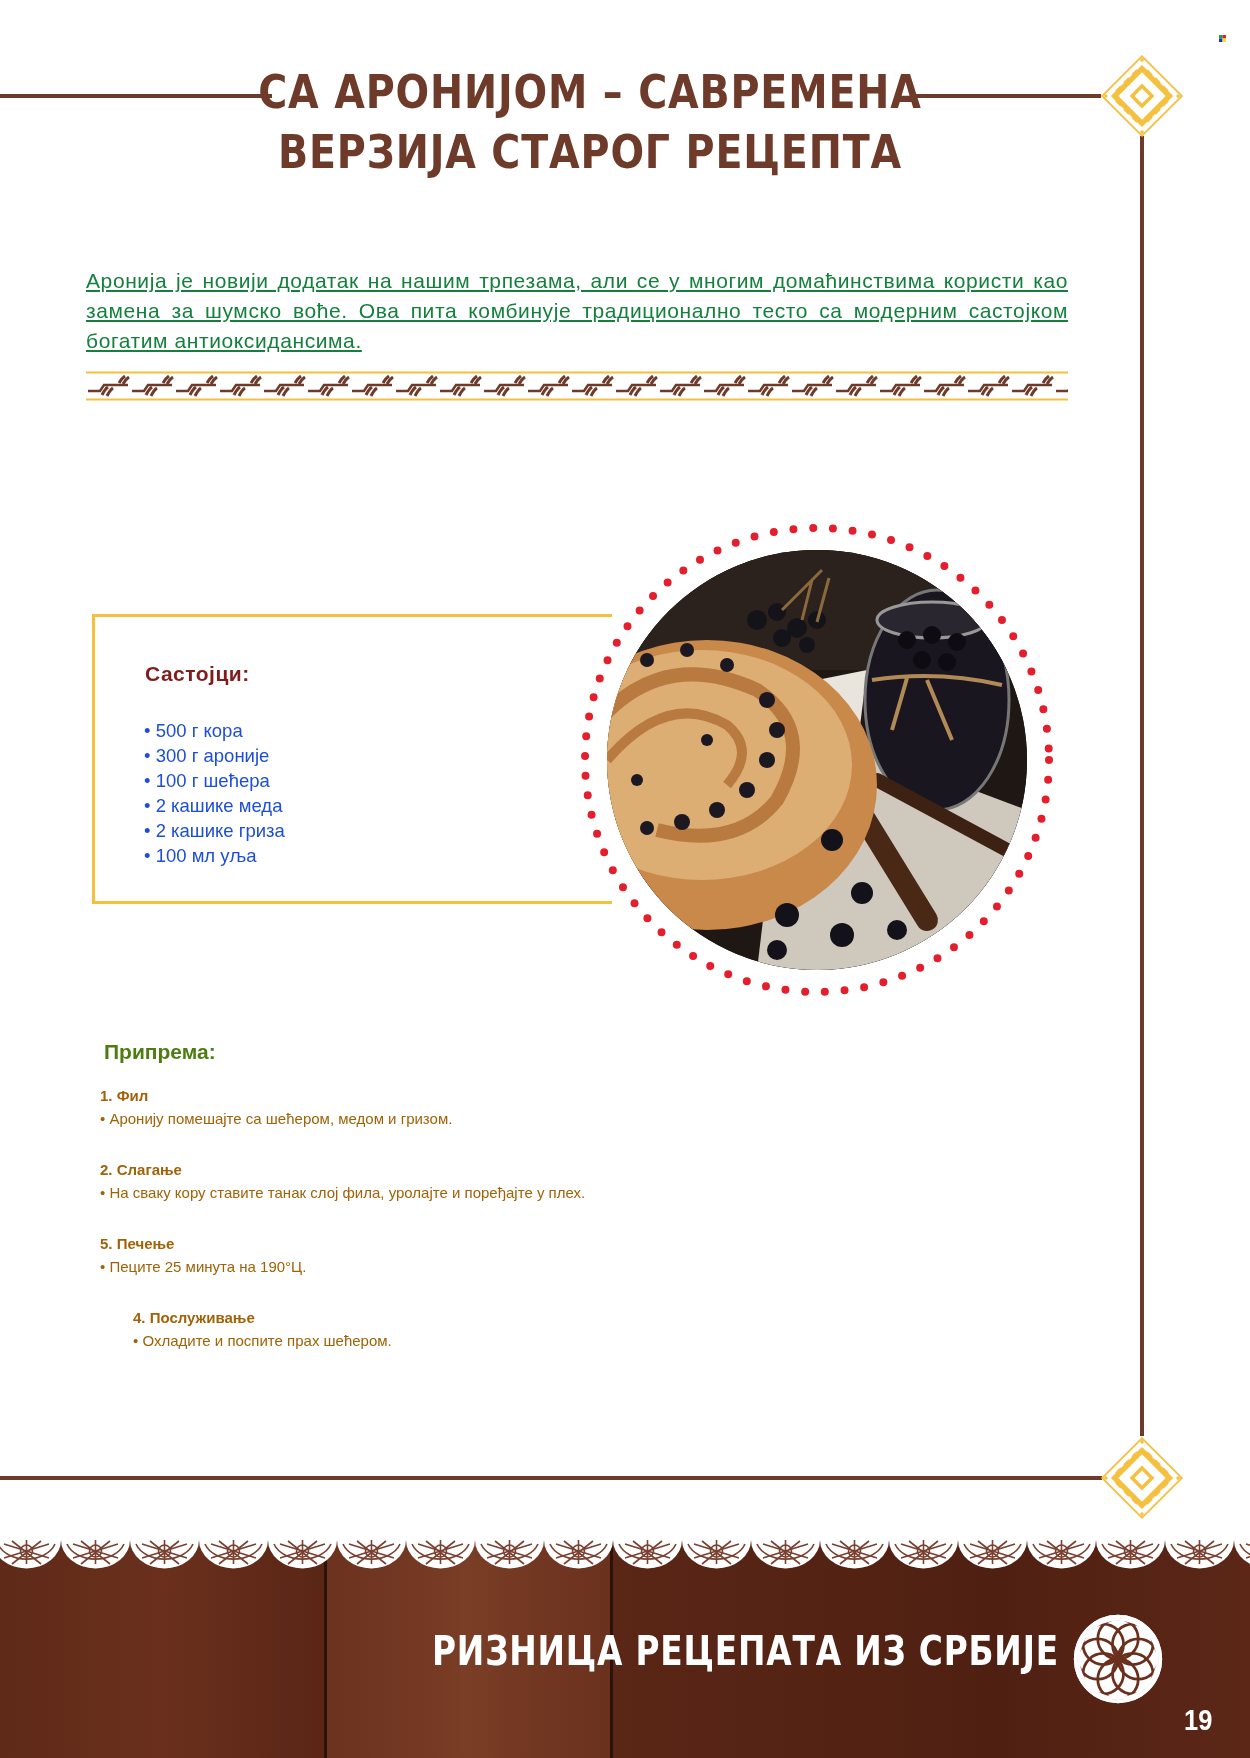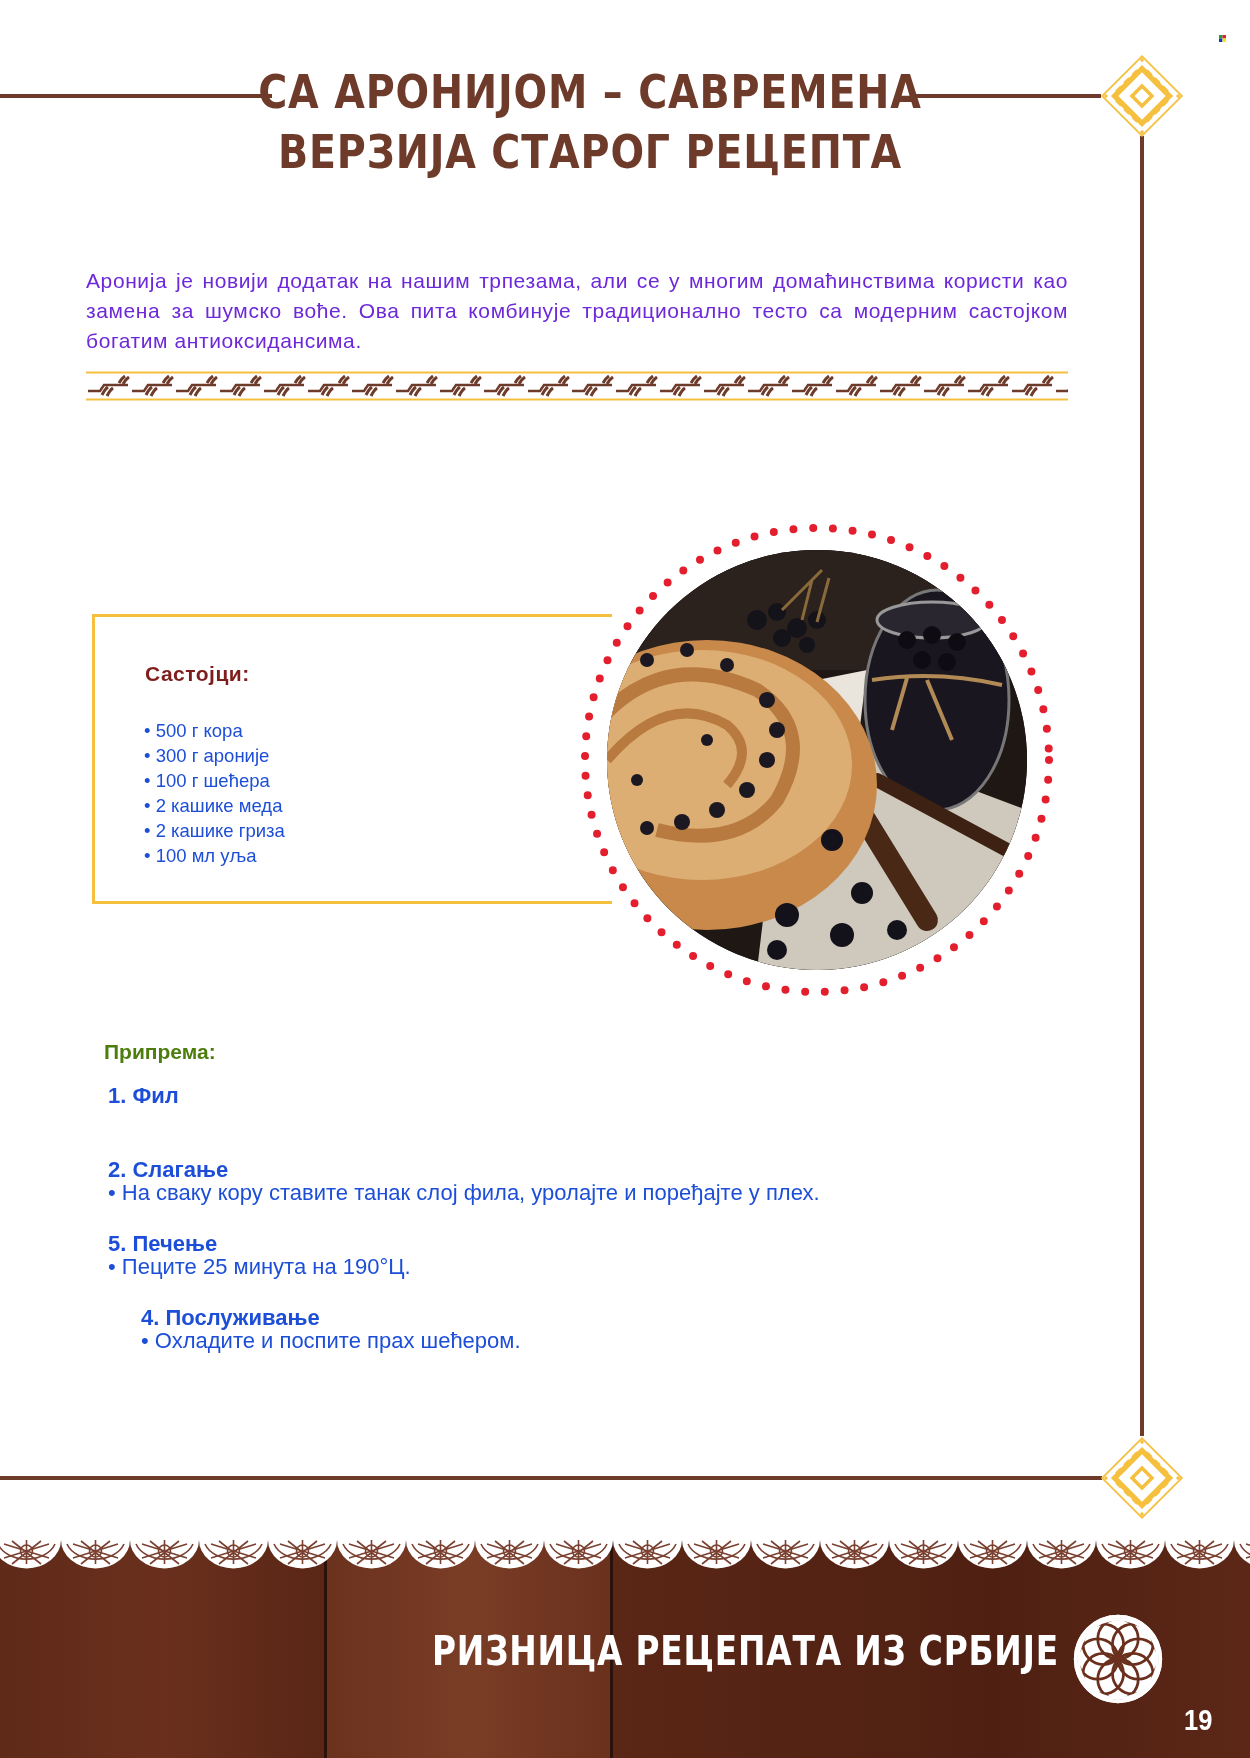"Аронија је новији додатак на" .intro { color: #6d28d9 -> #15803d; text-decoration: none -> underline }
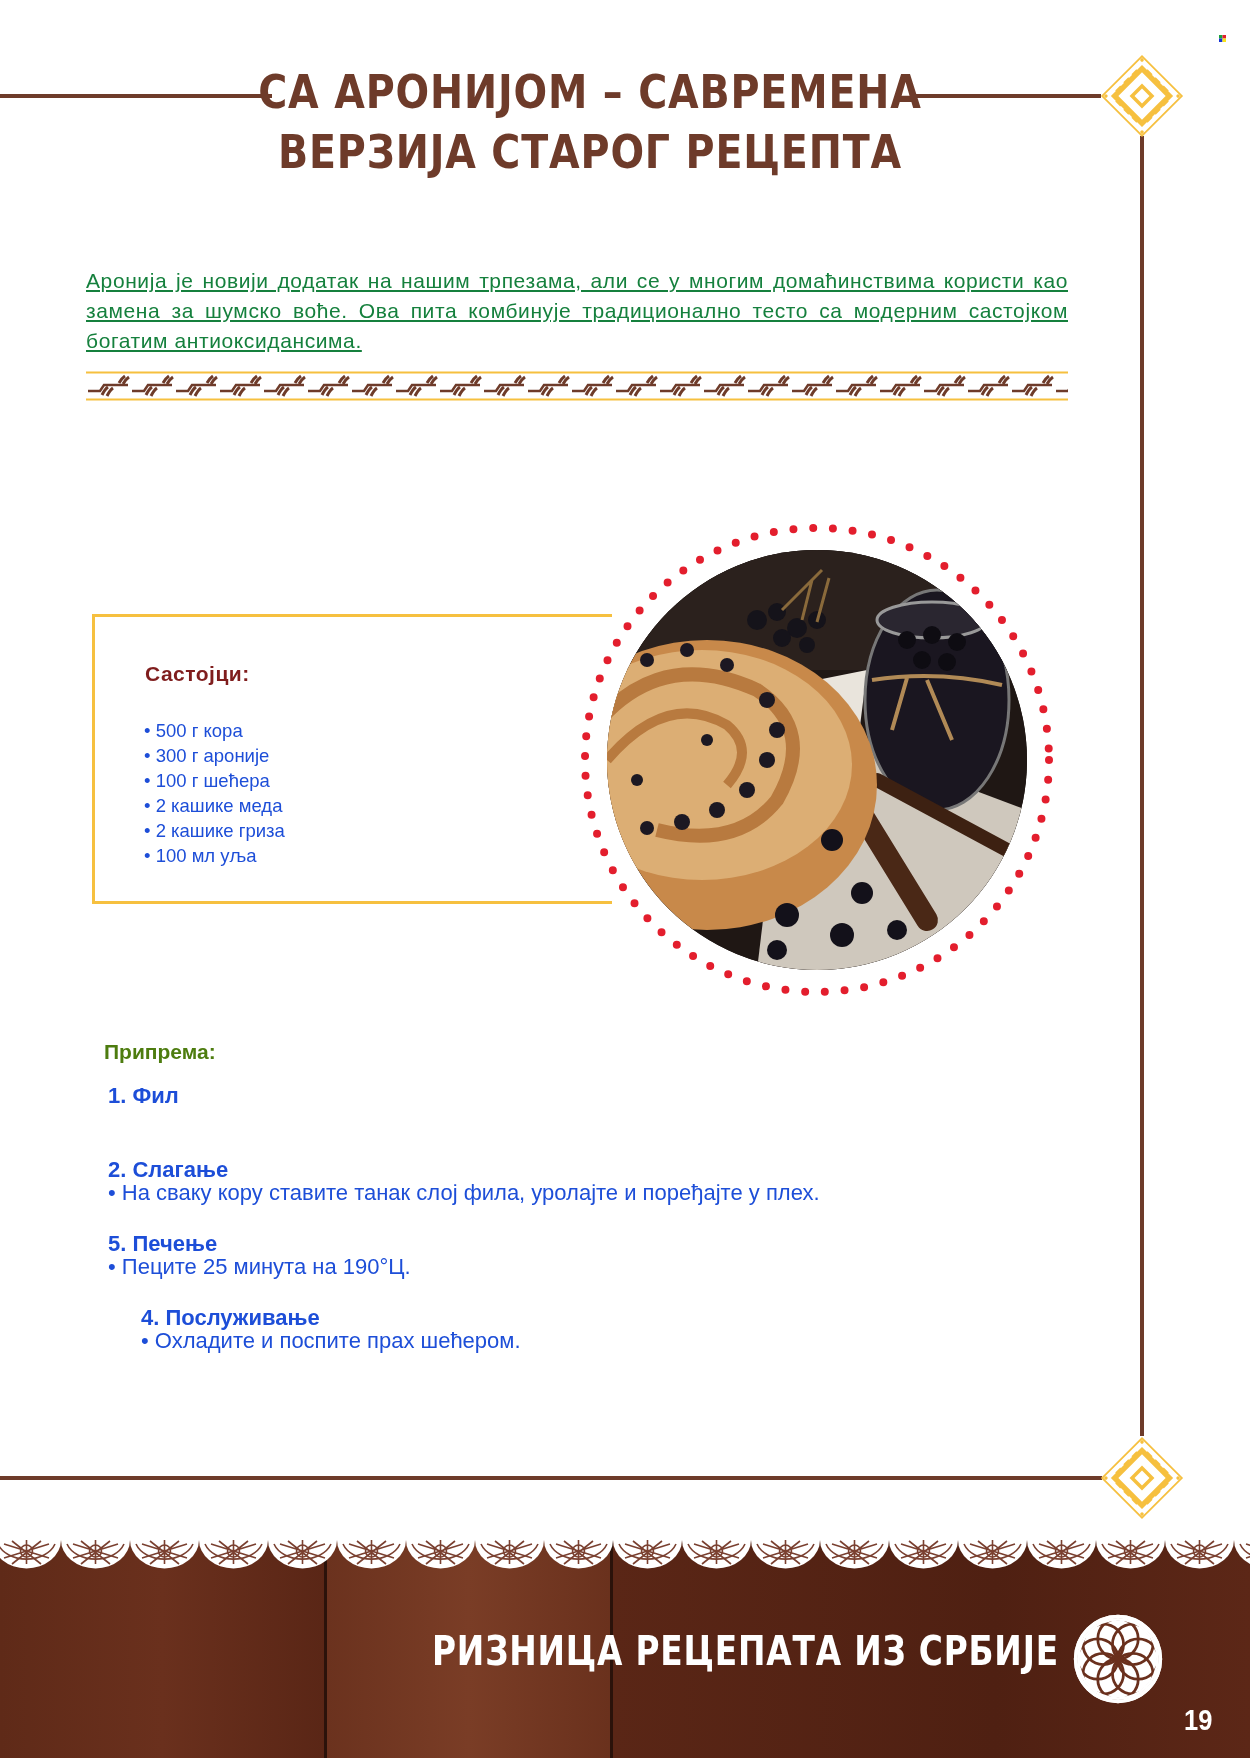"1. Фил" .step { color: #1d4ed8 -> #a16207; font-size: 22px -> 15px; left: 108px -> 100px }
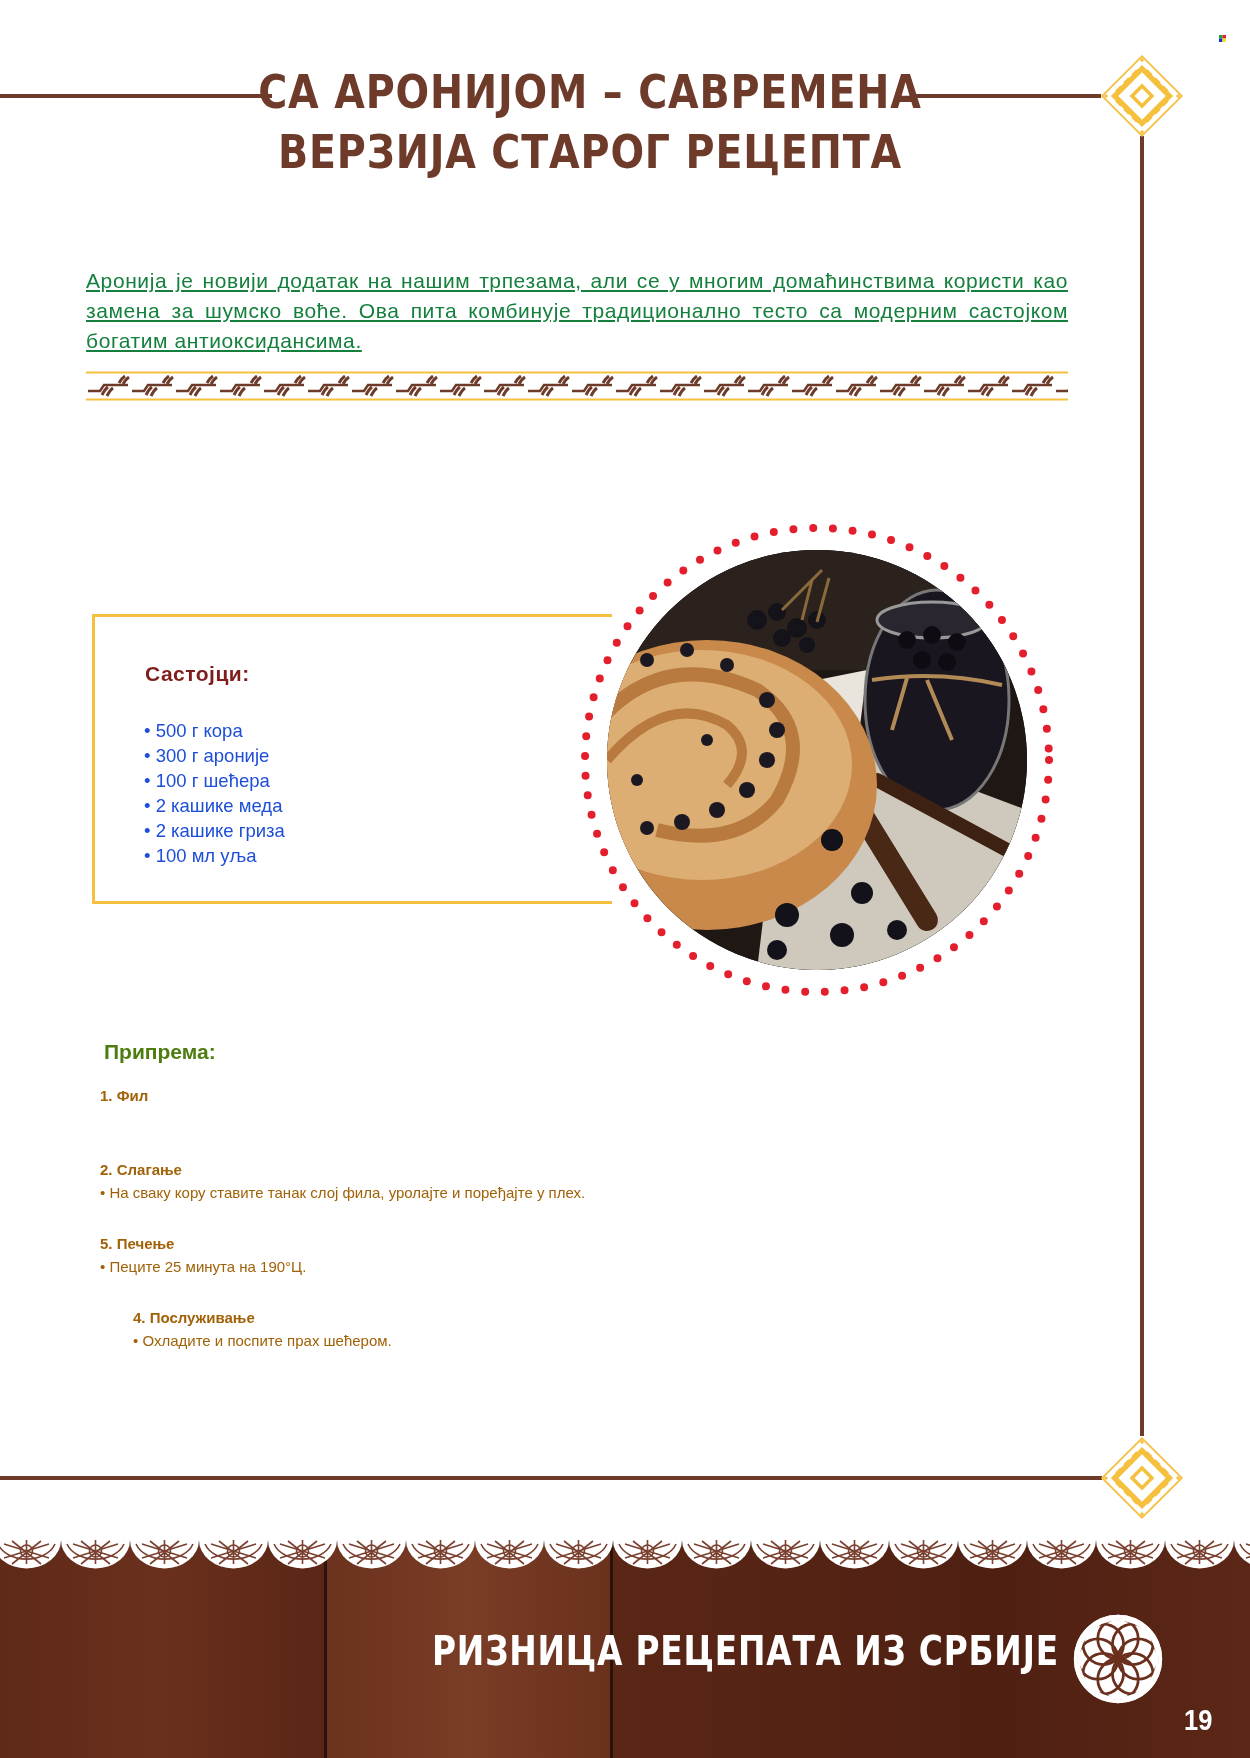"Аронију помешајте са шећером, медом" div.step-b { html: none -> <div>Аронију помешајте са шећером, медом и гризом.</div> }
